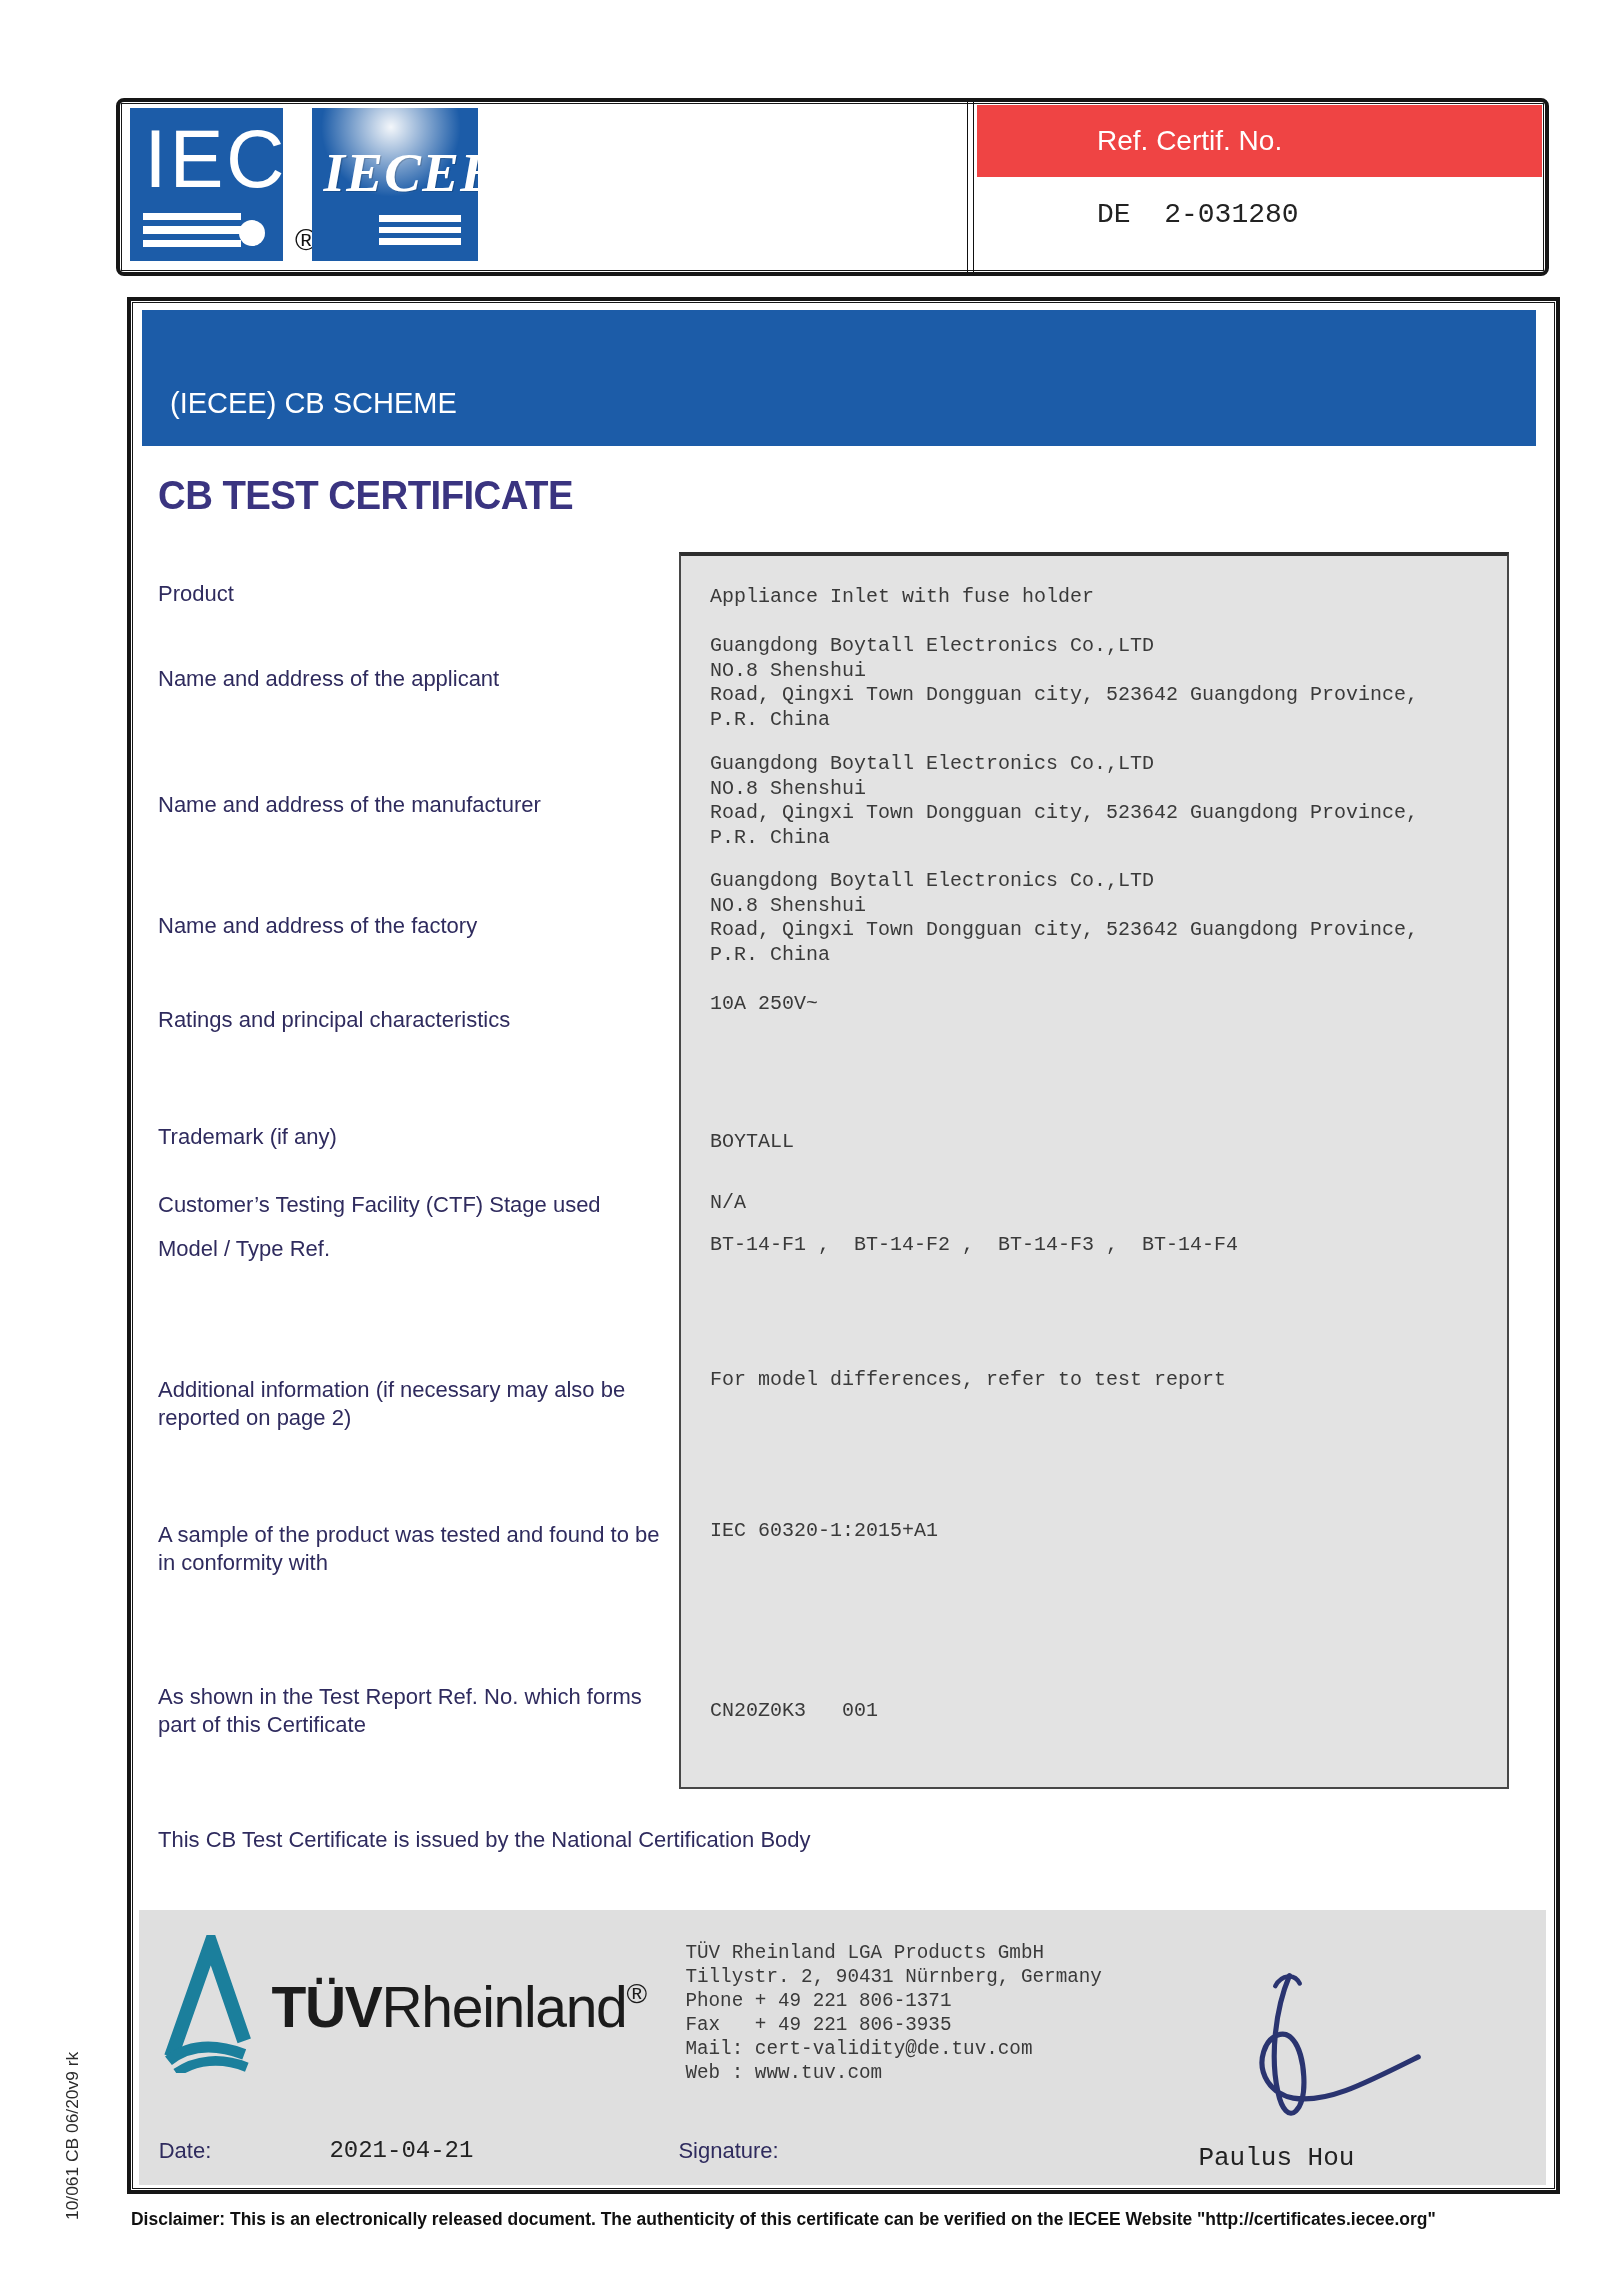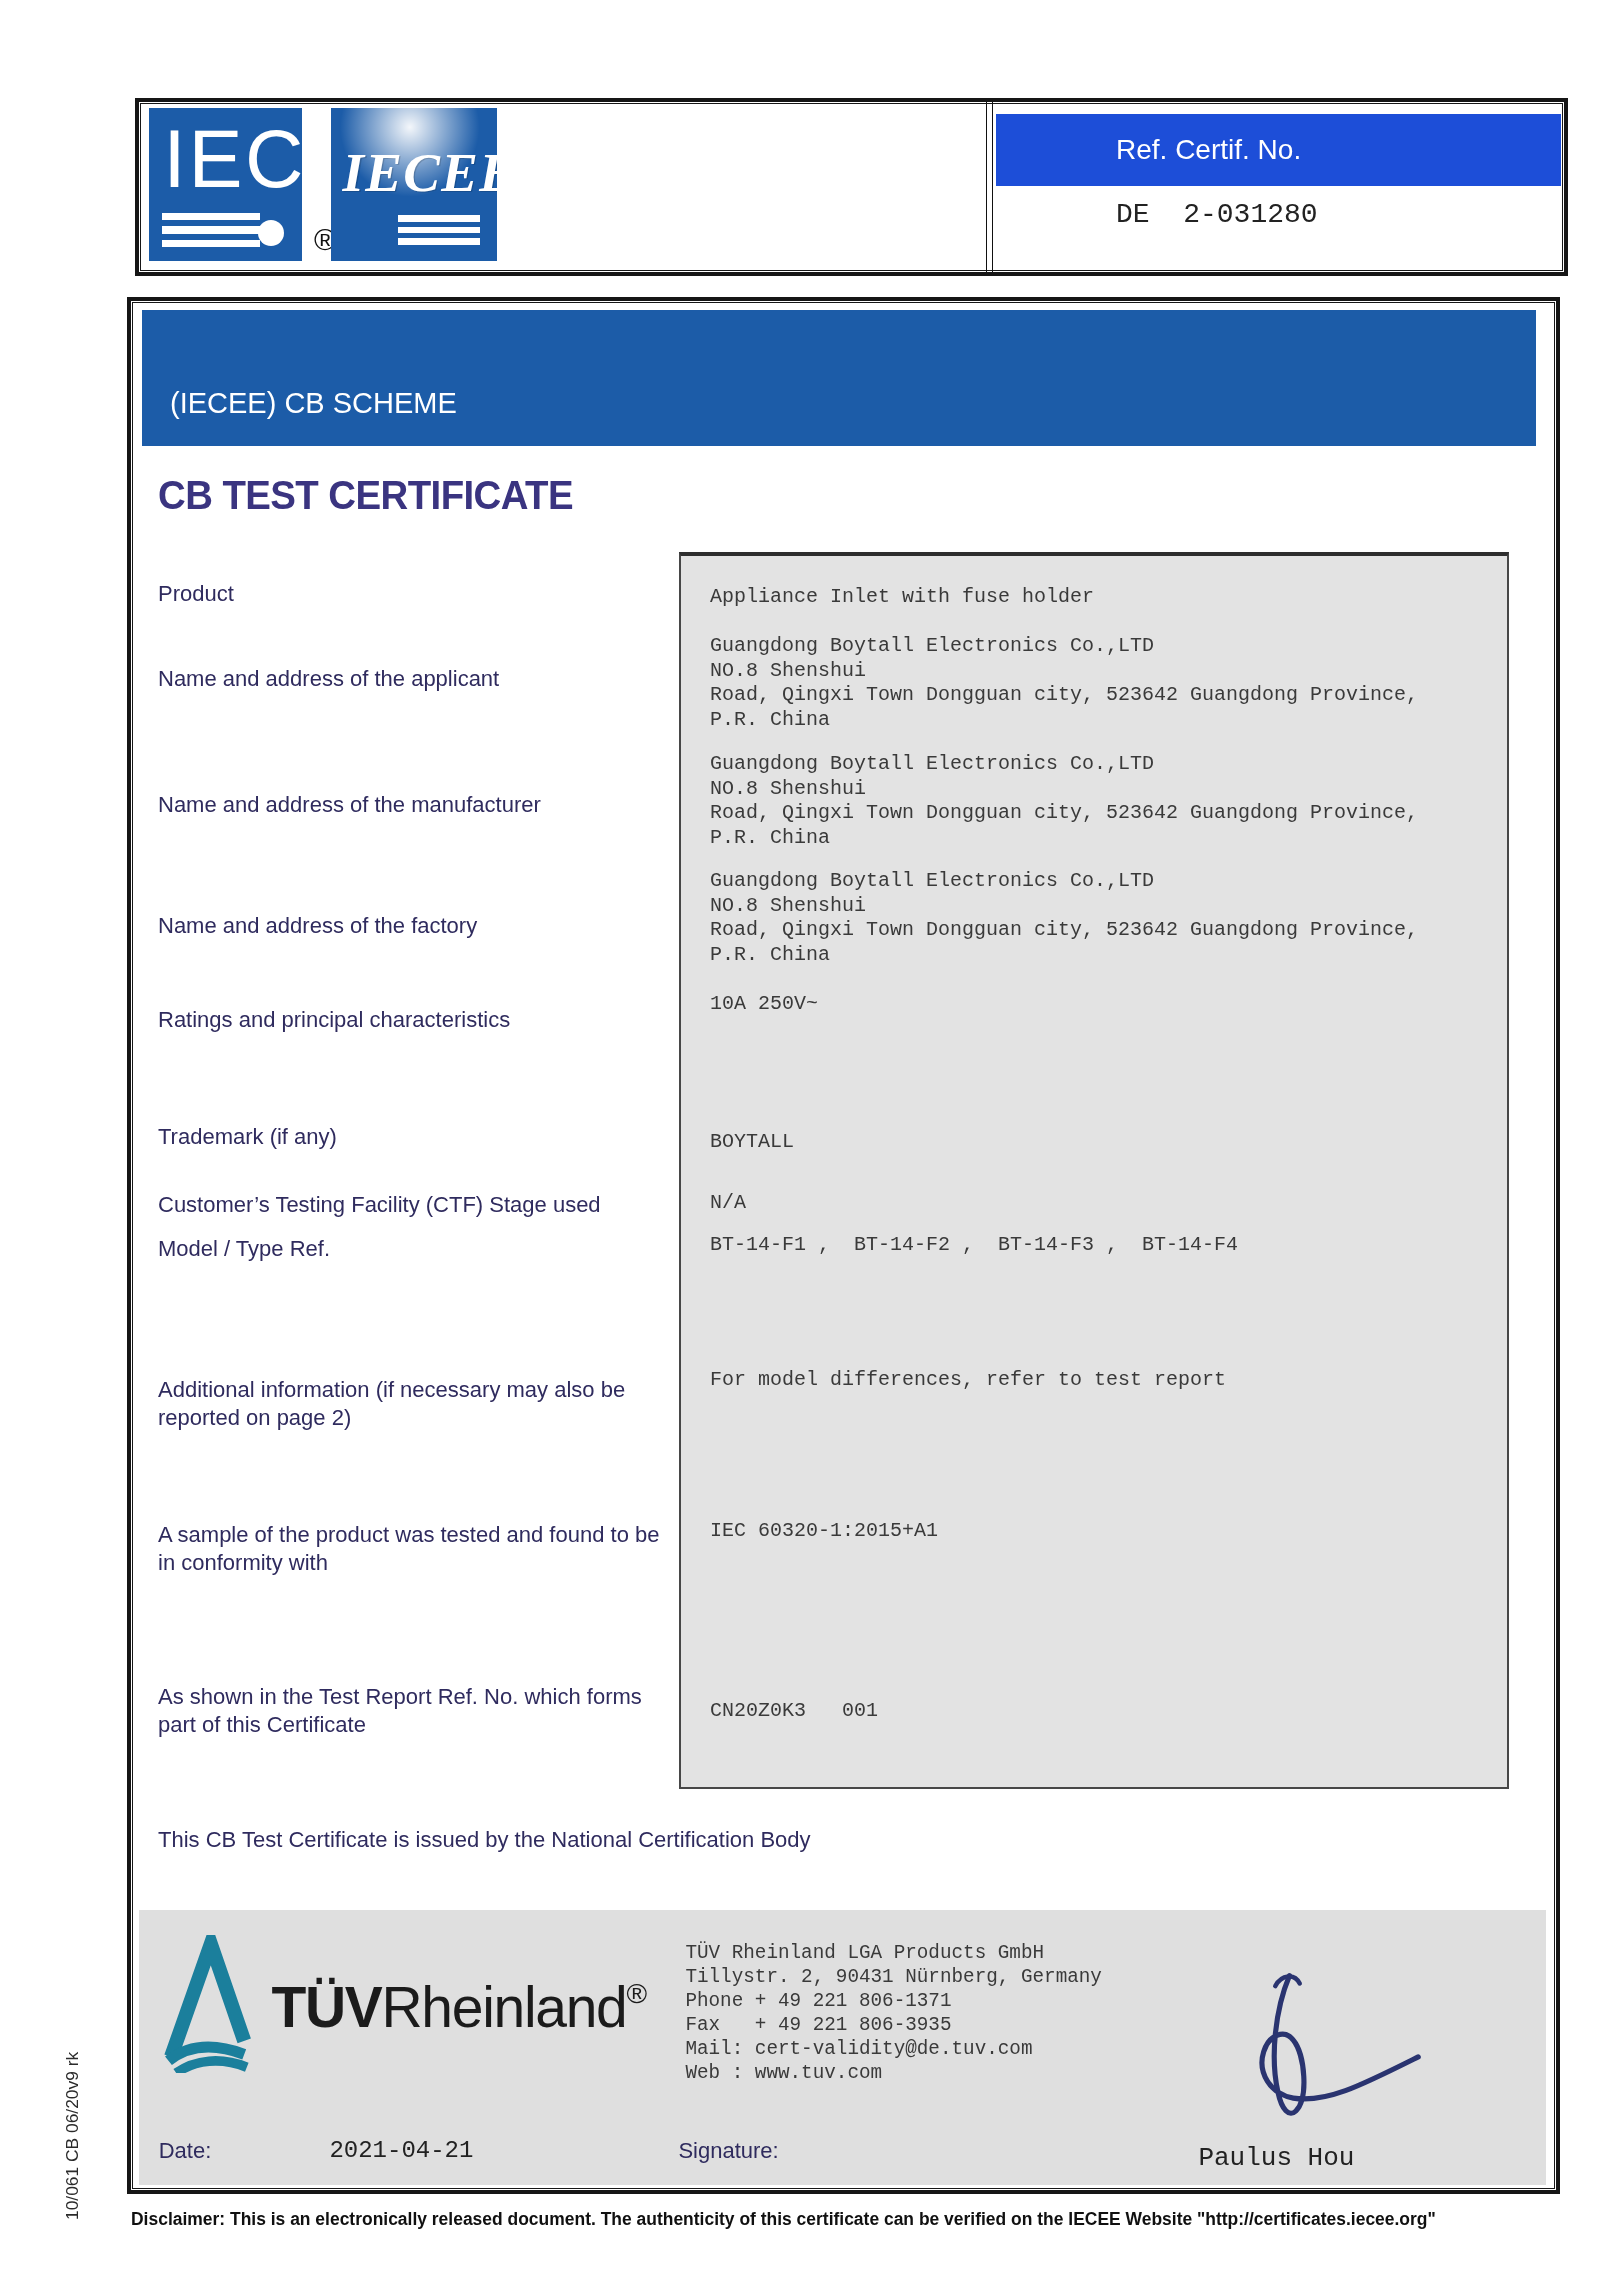"IEC" #top-box { border-radius: none -> 8px; left: 135px -> 116px }
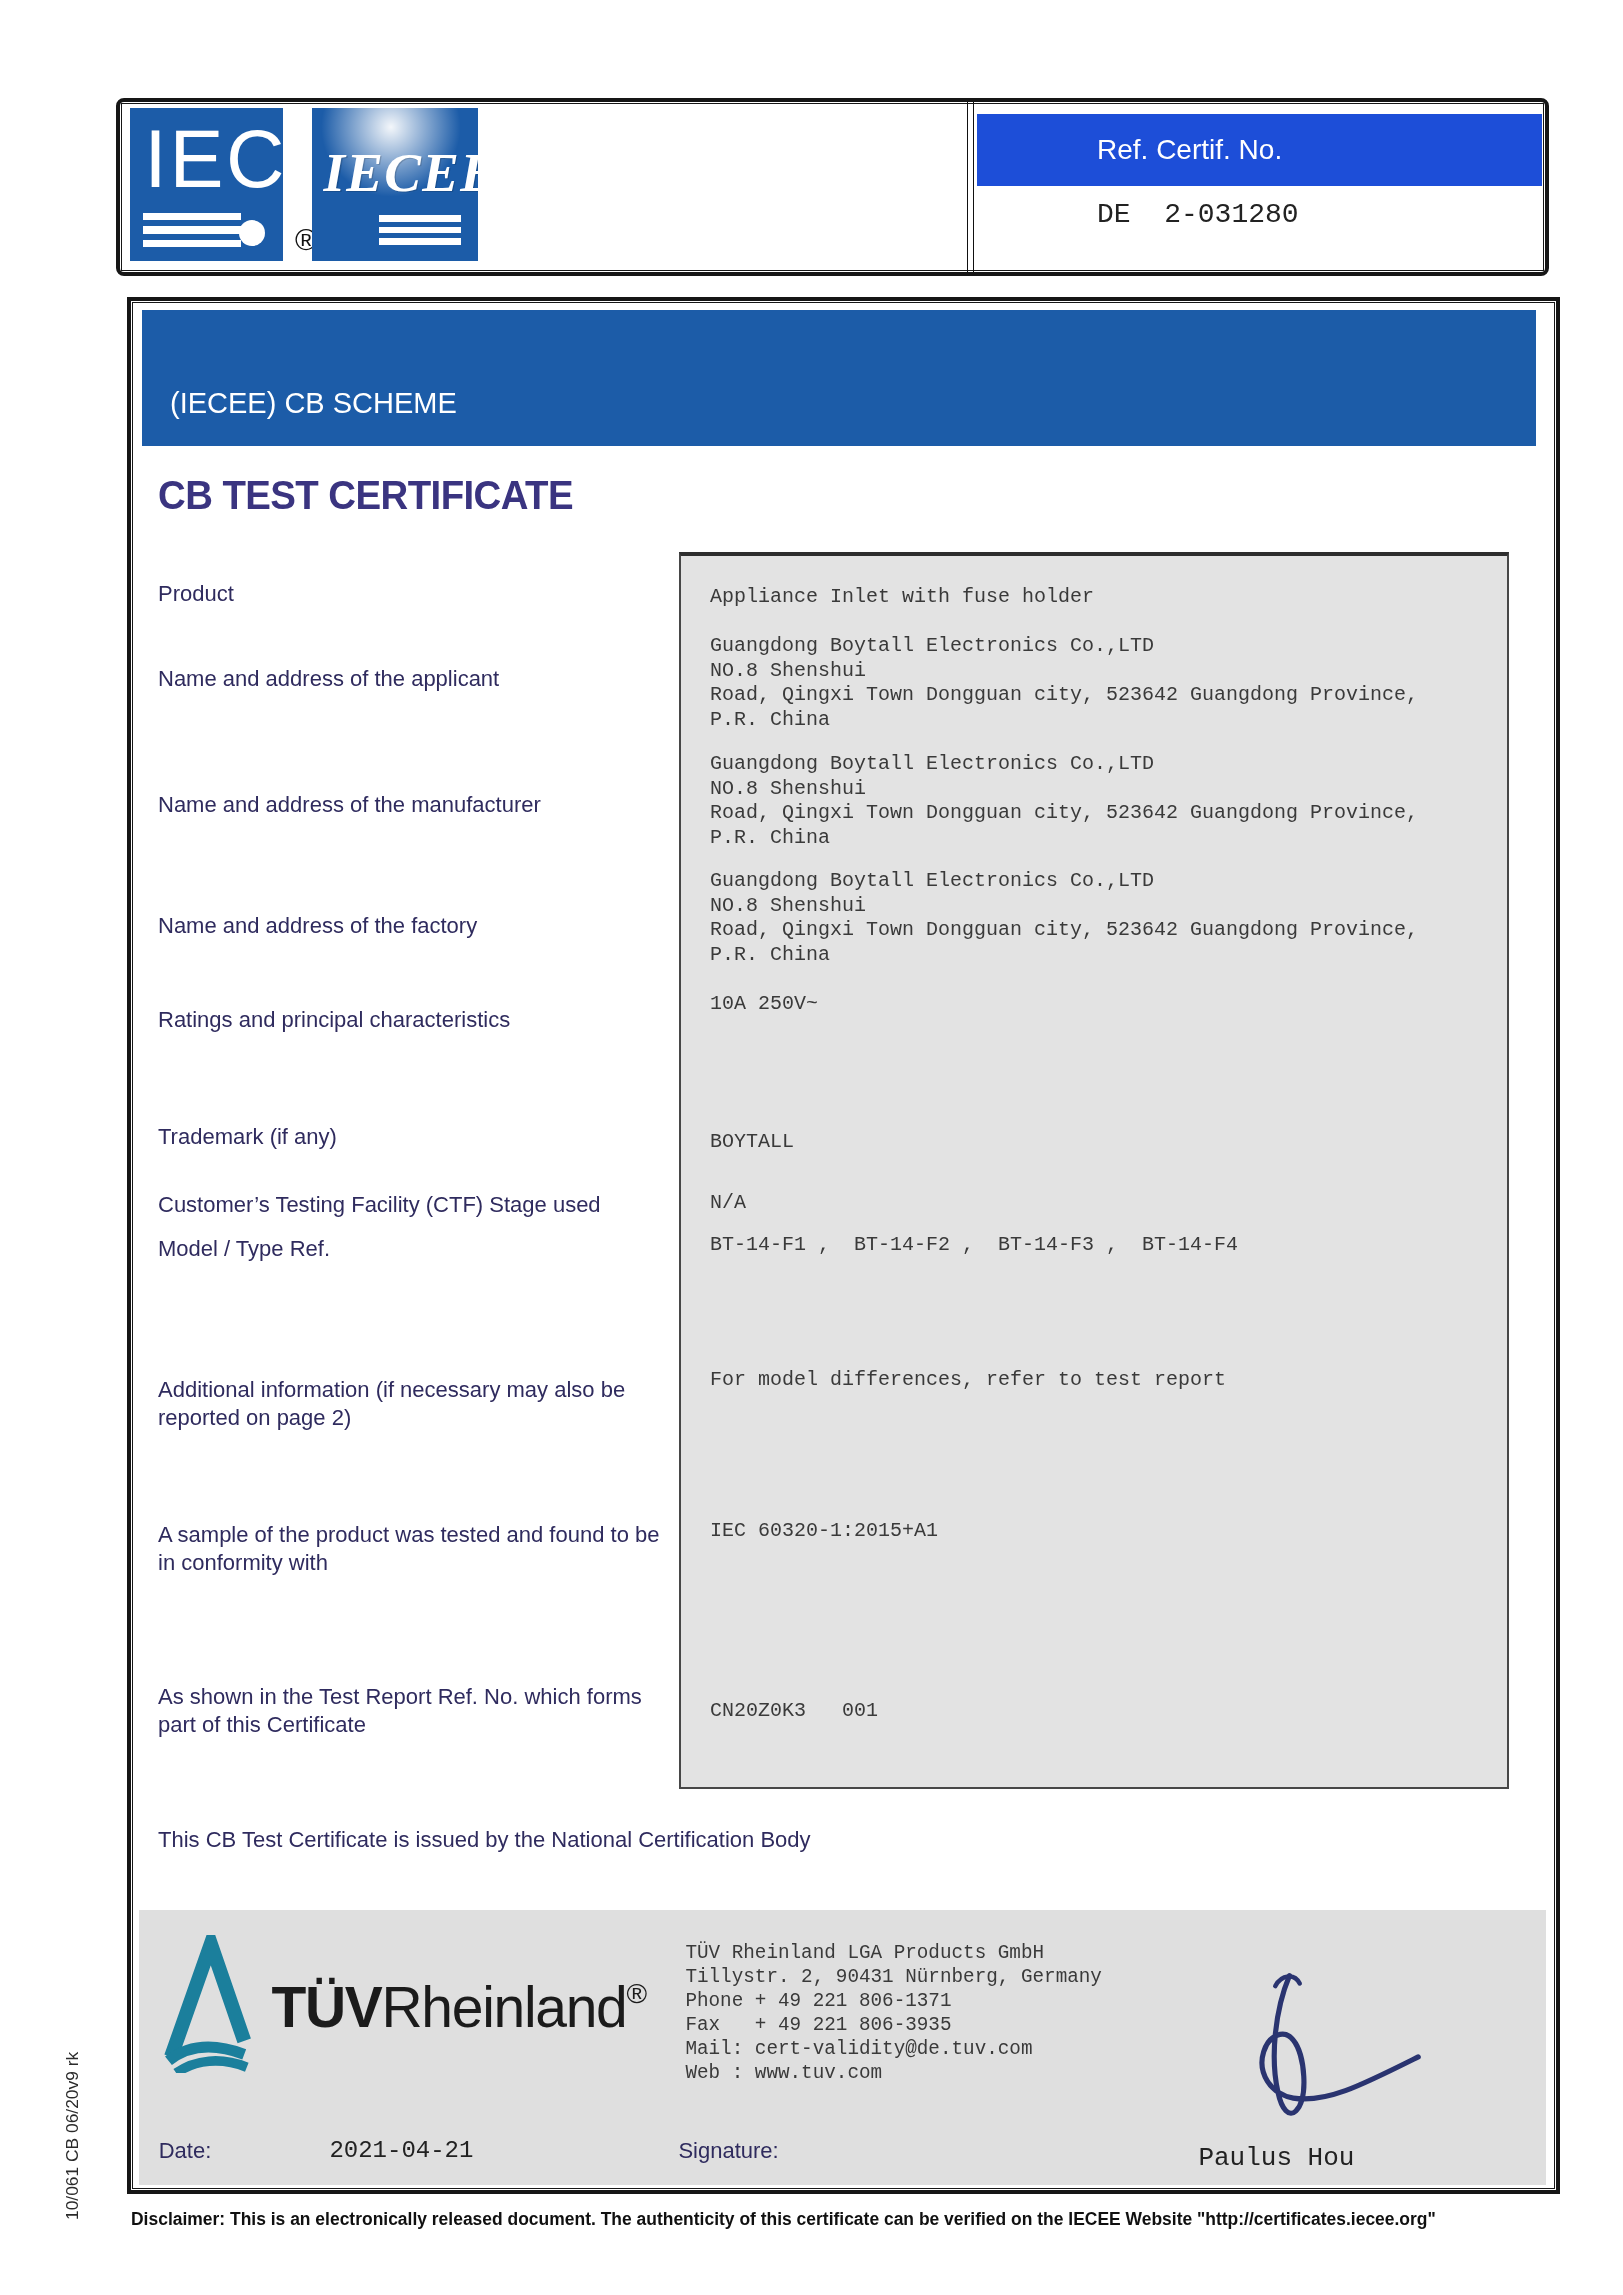"Ref. Certif. No." #ref-head { background: #1d4ed8 -> #ef4444; margin-top: 9px -> none }
